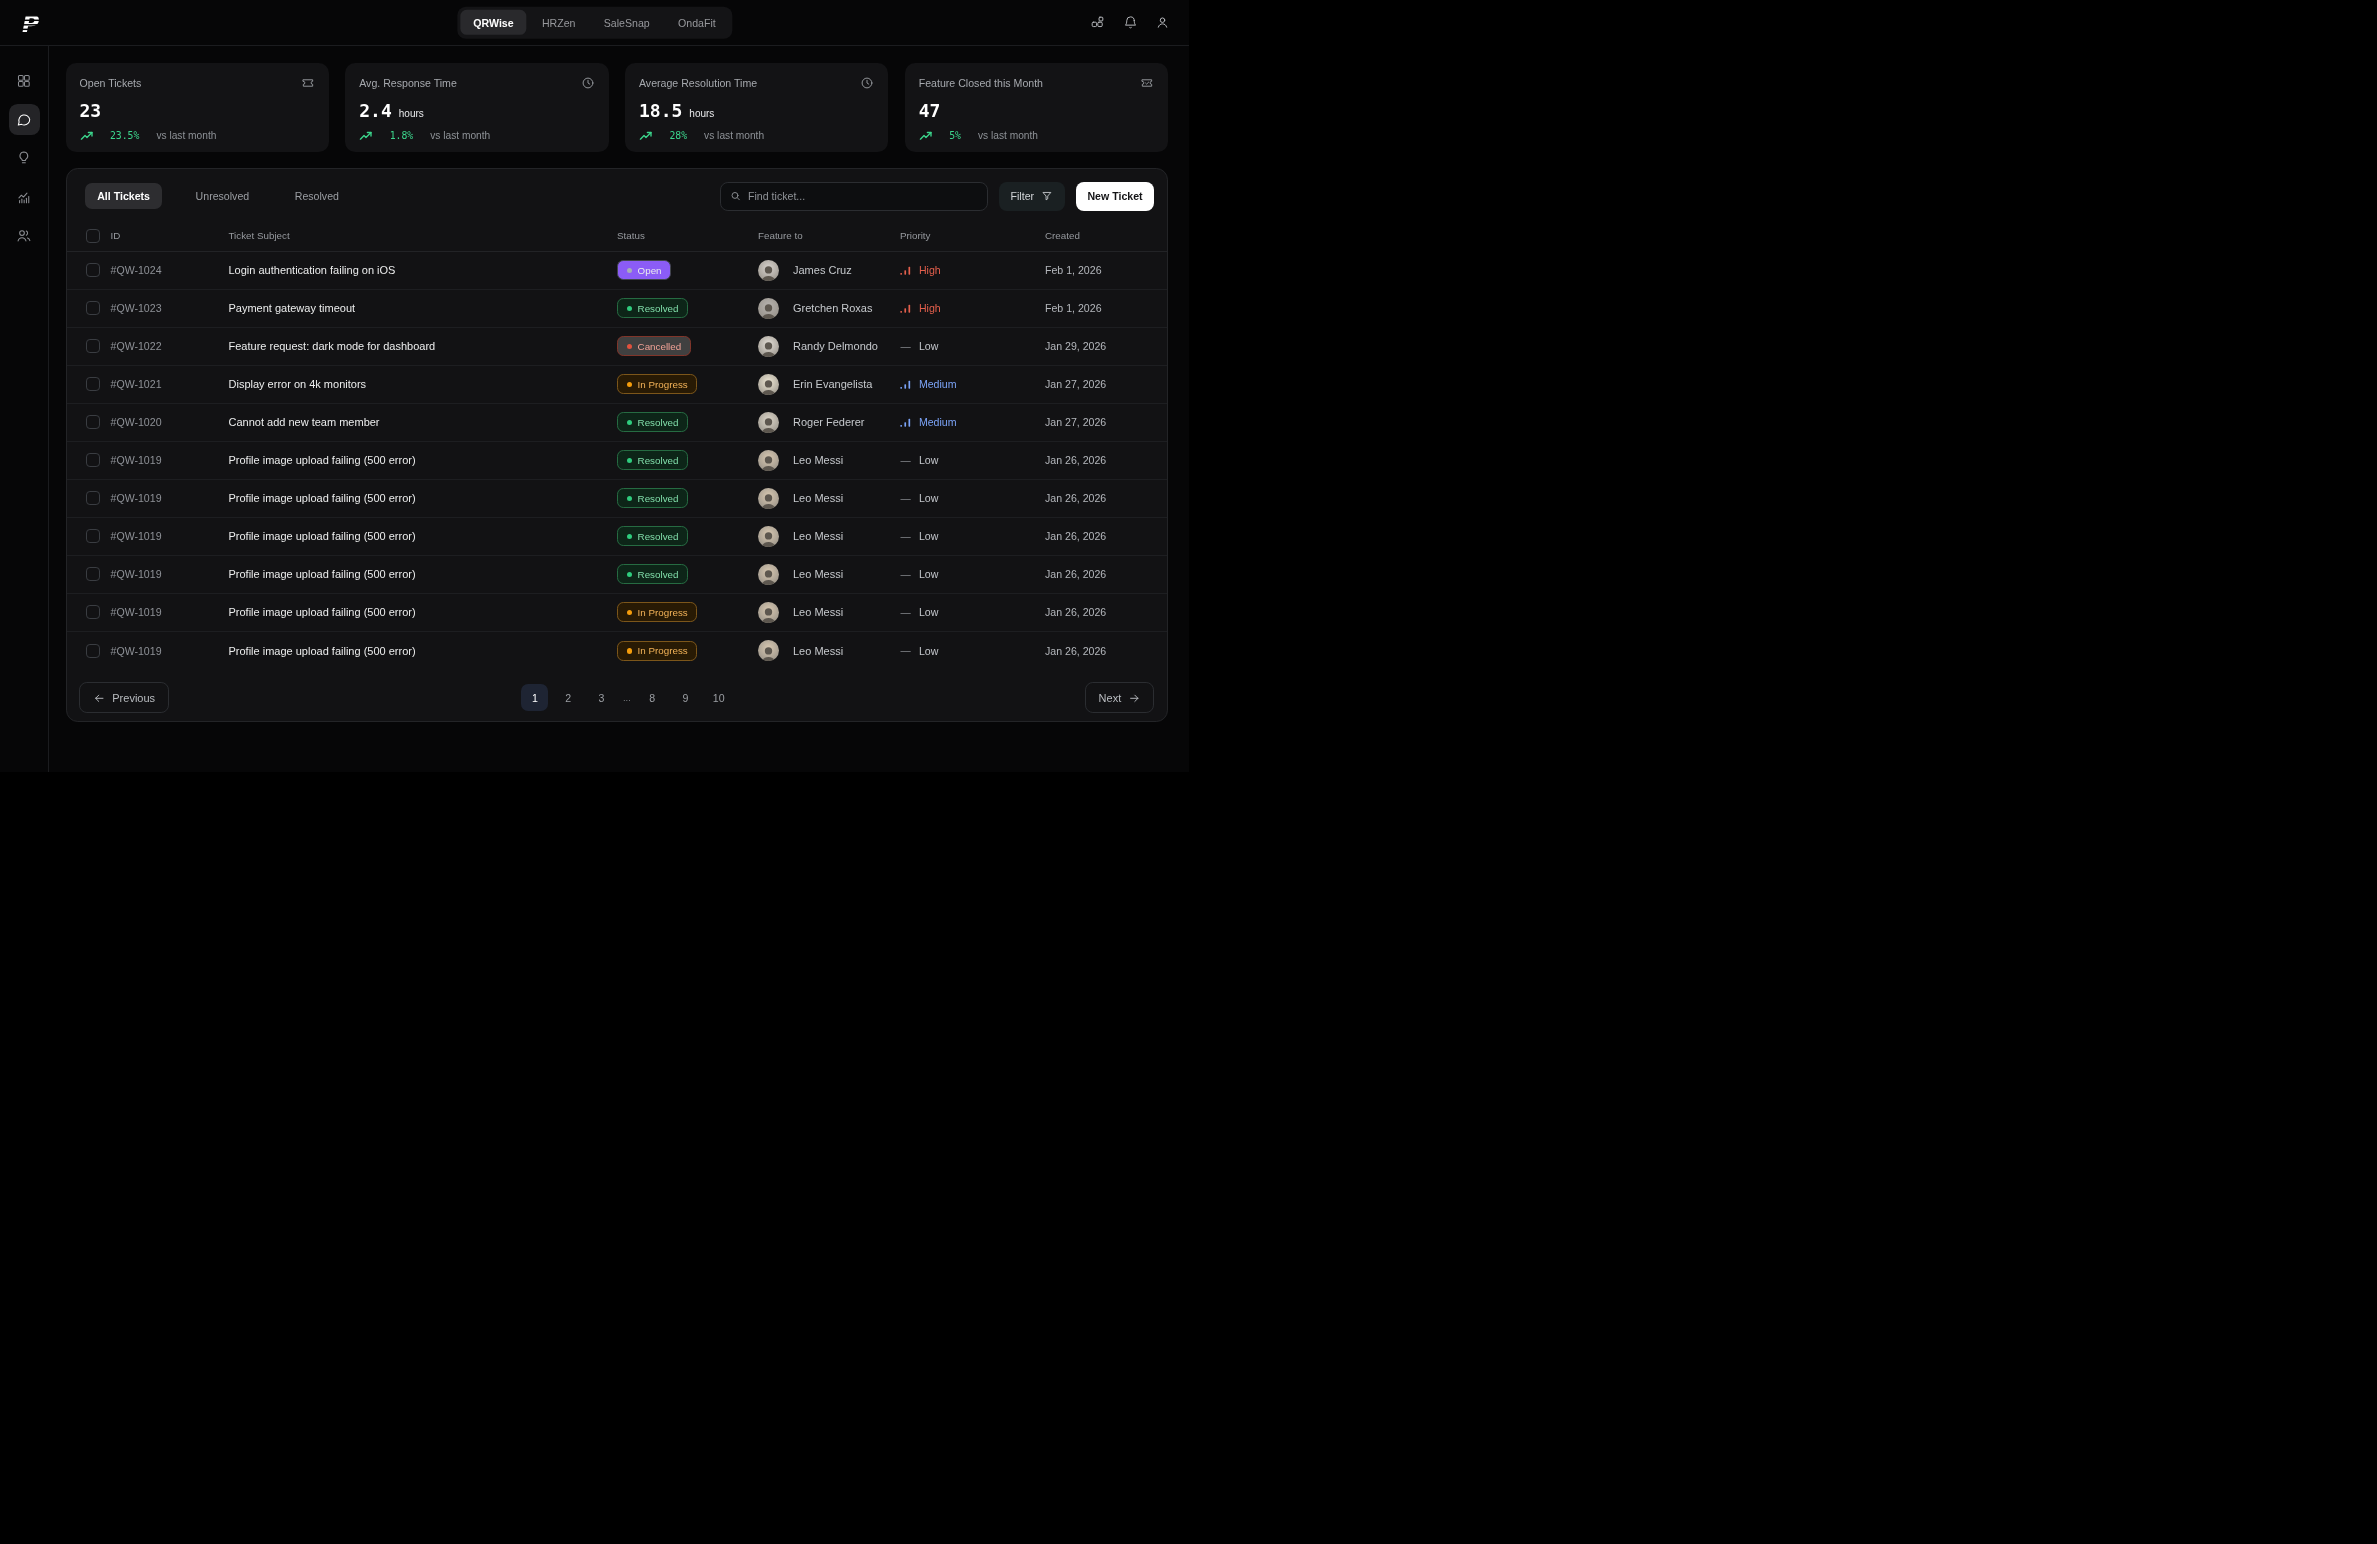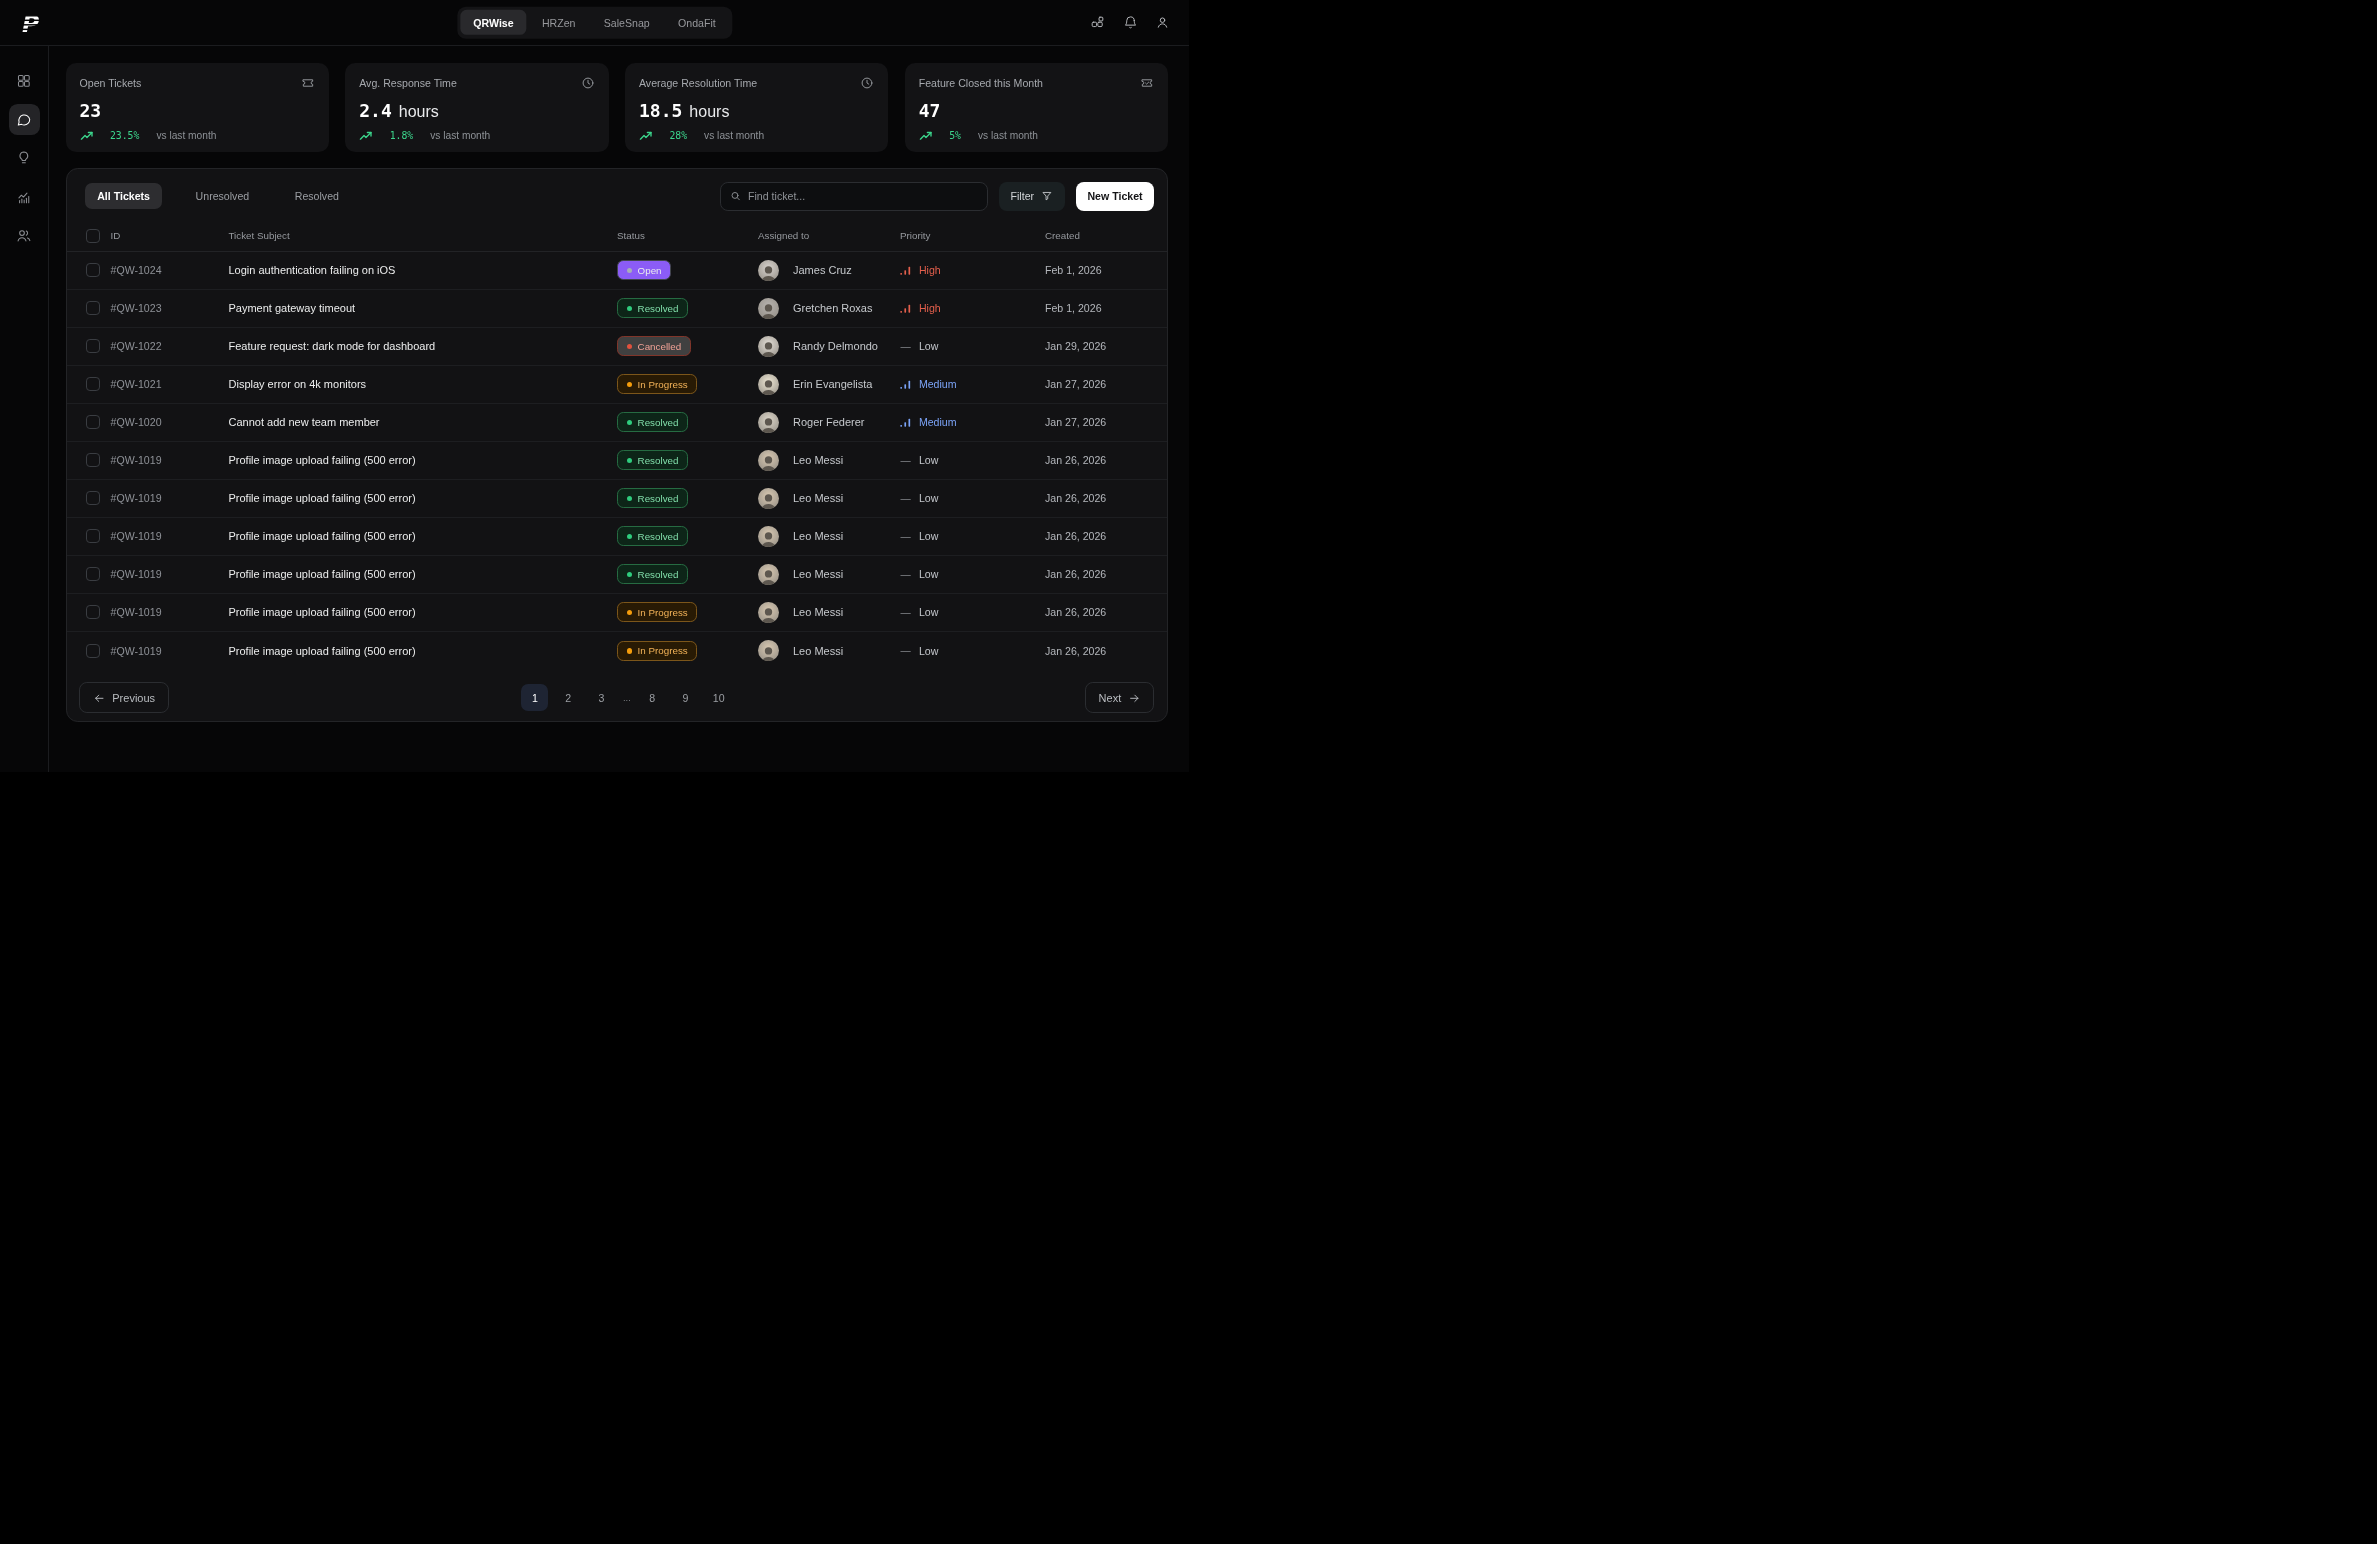"hours" .card-unit { font-size: 16px -> 10px }
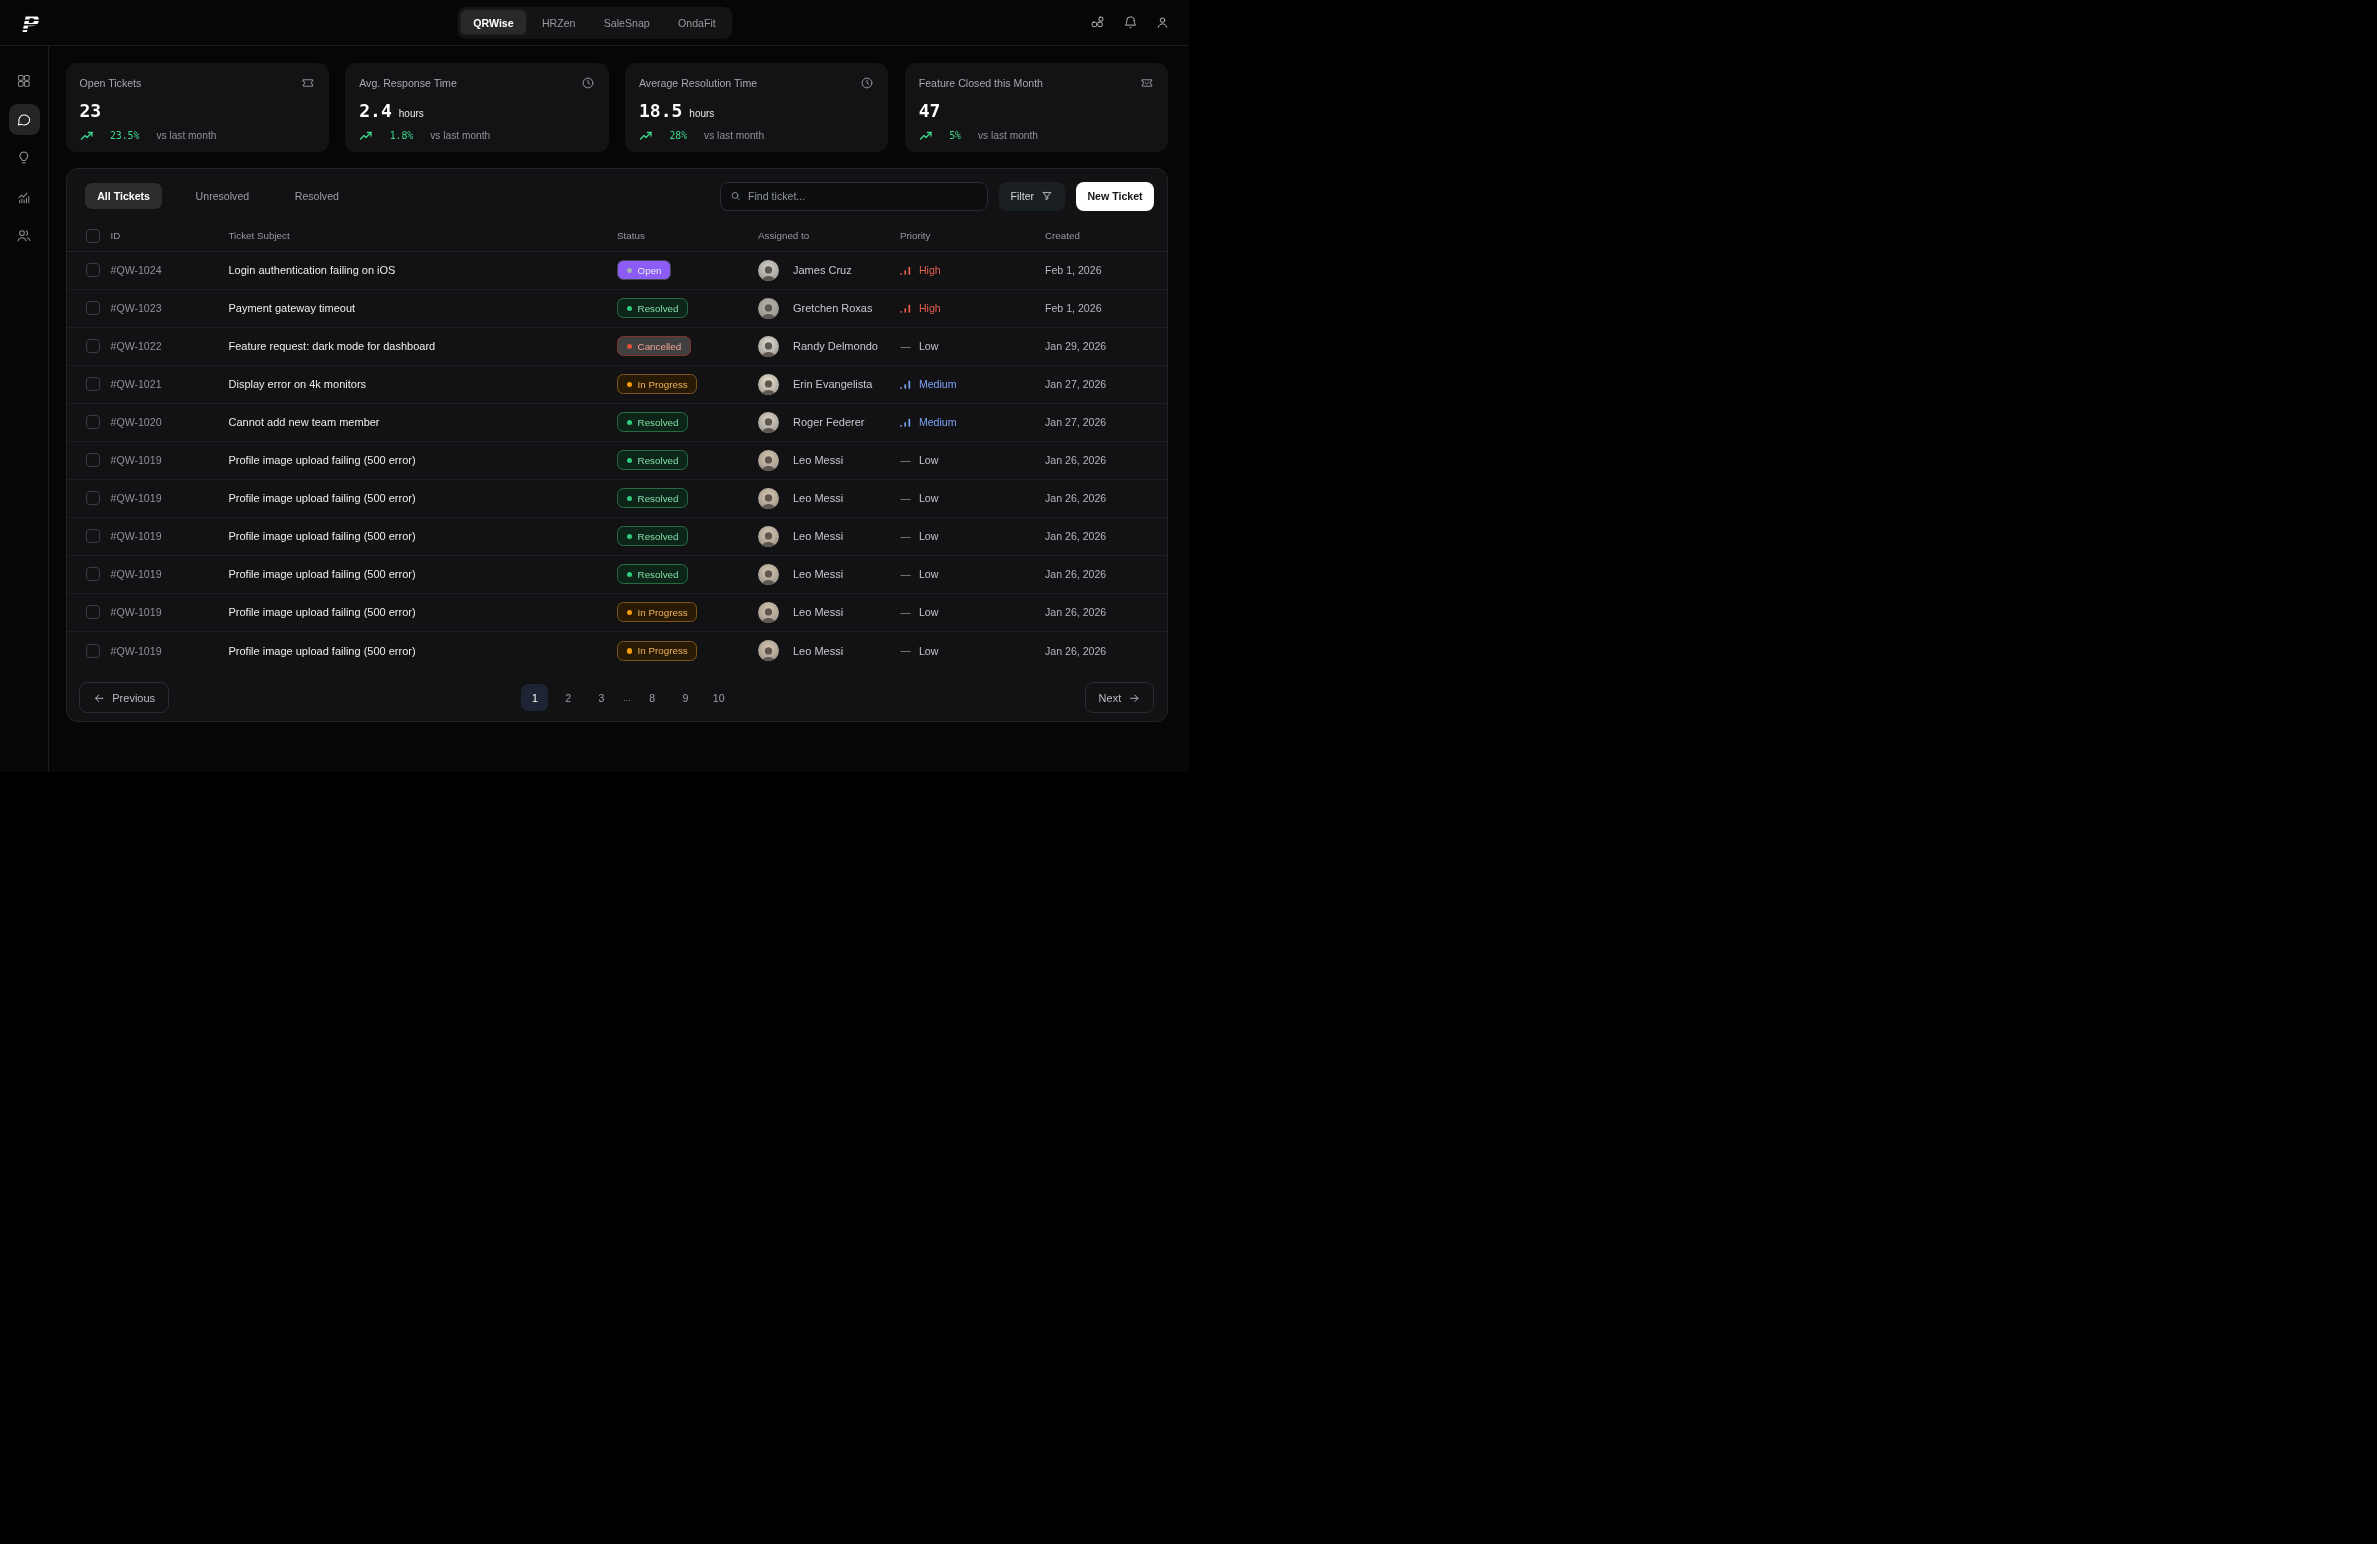"Assigned to" span.th { text: Assigned -> Feature }
